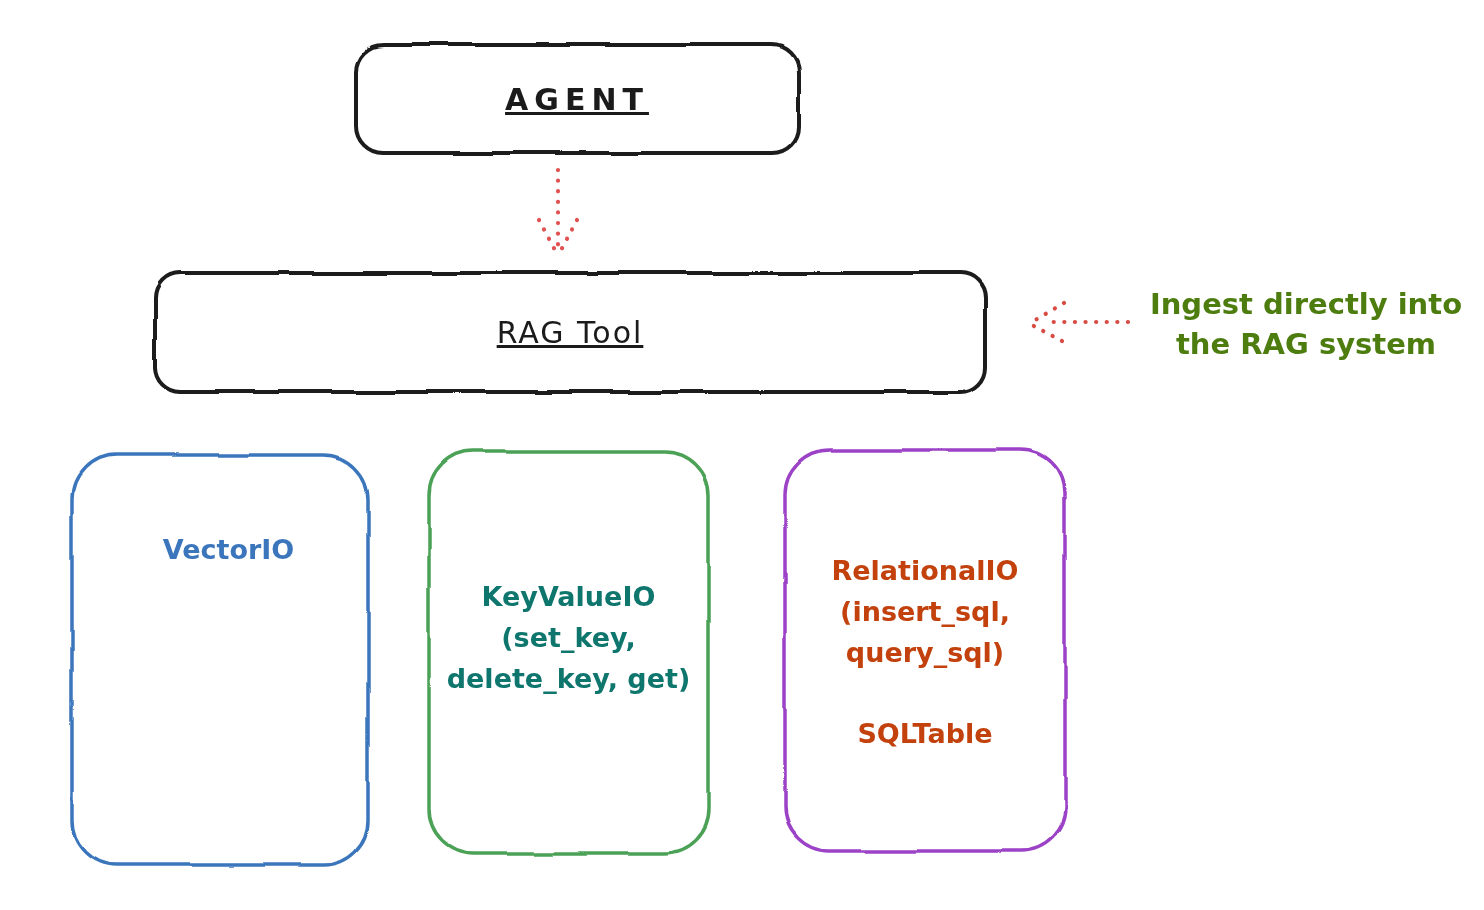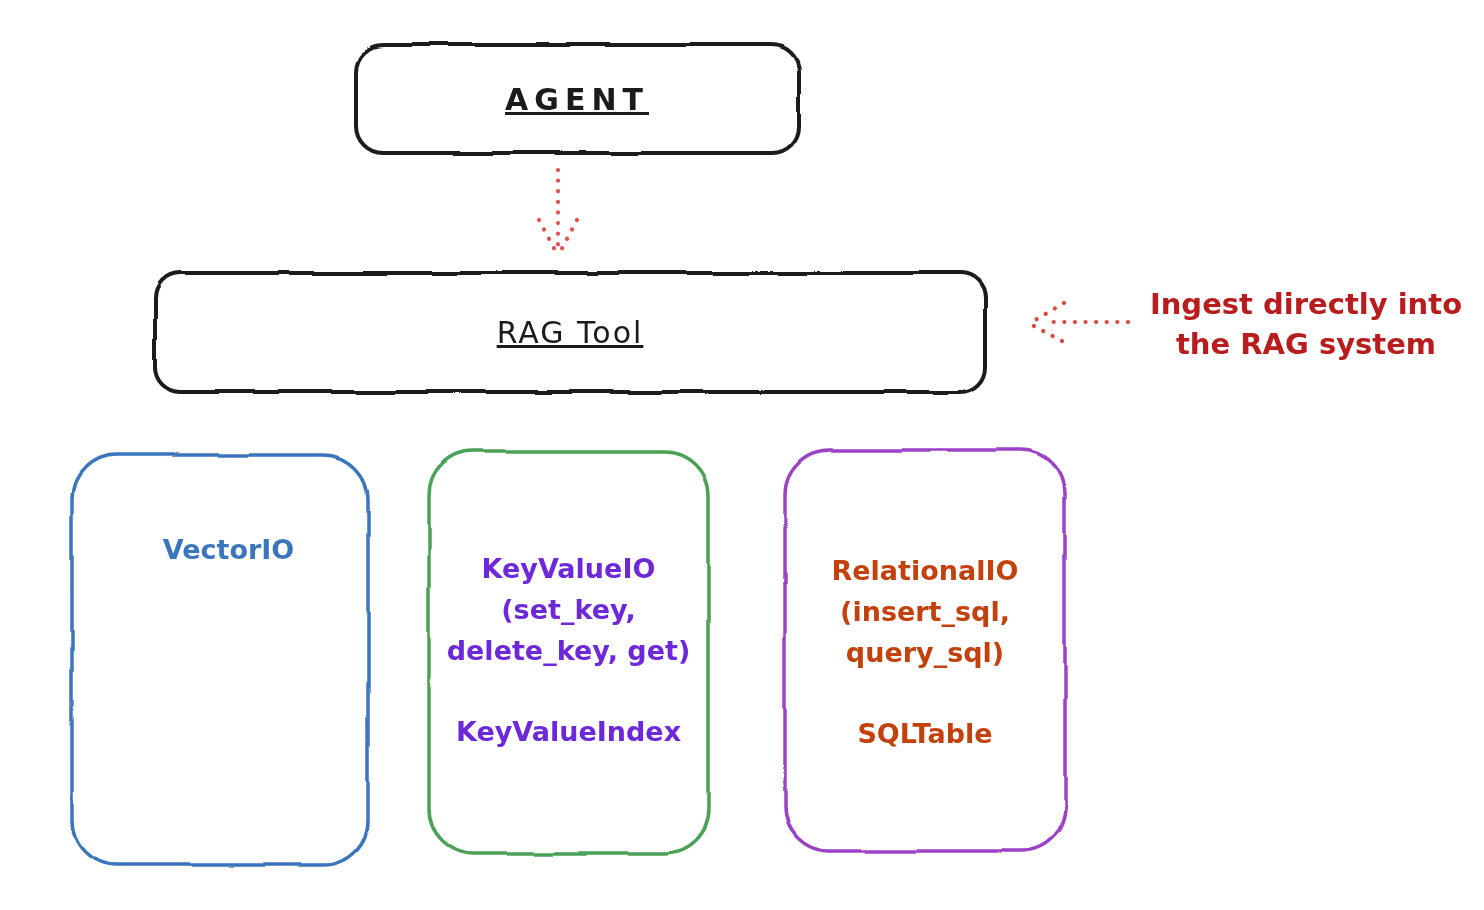"Ingest directly into" div.annotation { color: #b91c1c -> #4d7c0f }
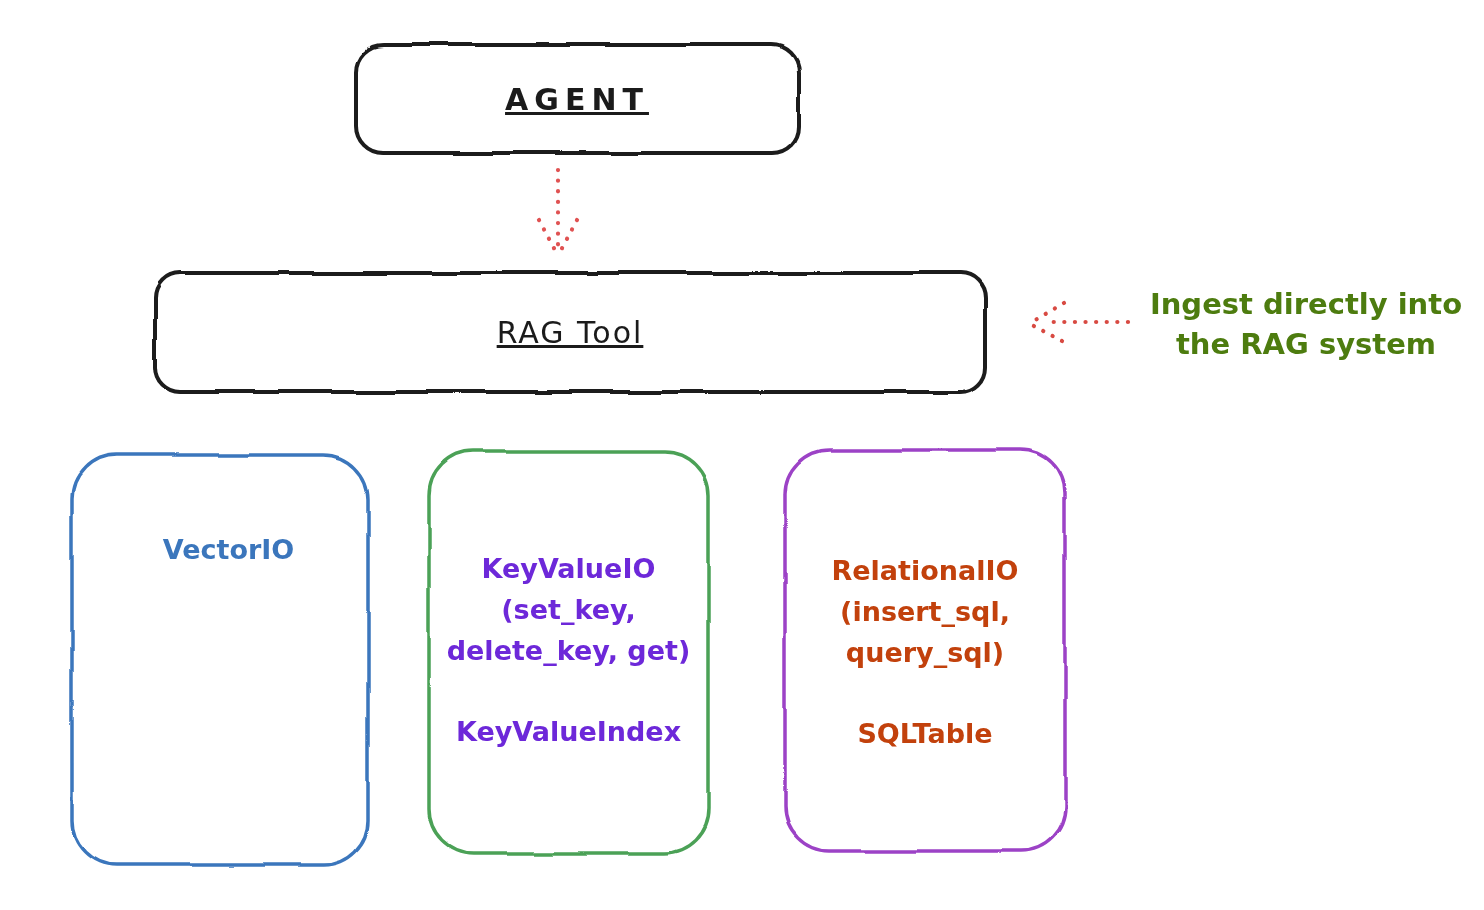"KeyValueIO" div.io-text { color: #6d28d9 -> #0f766e; margin-top: none -> 28px }
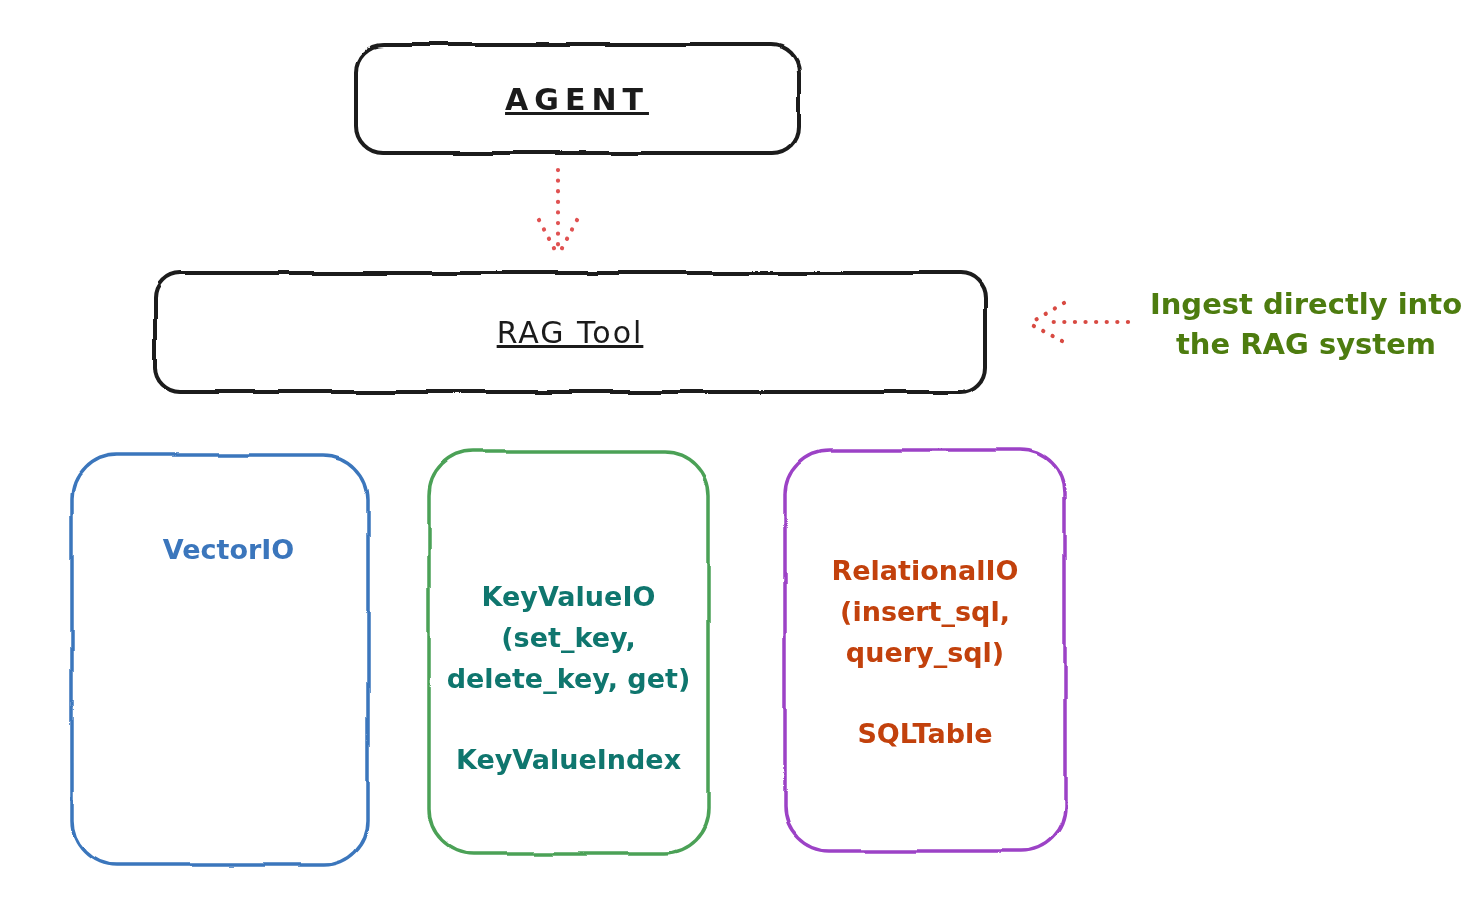"KeyValueIndex" div.io-index { html: <div>KeyValueIndex</div> -> none }
